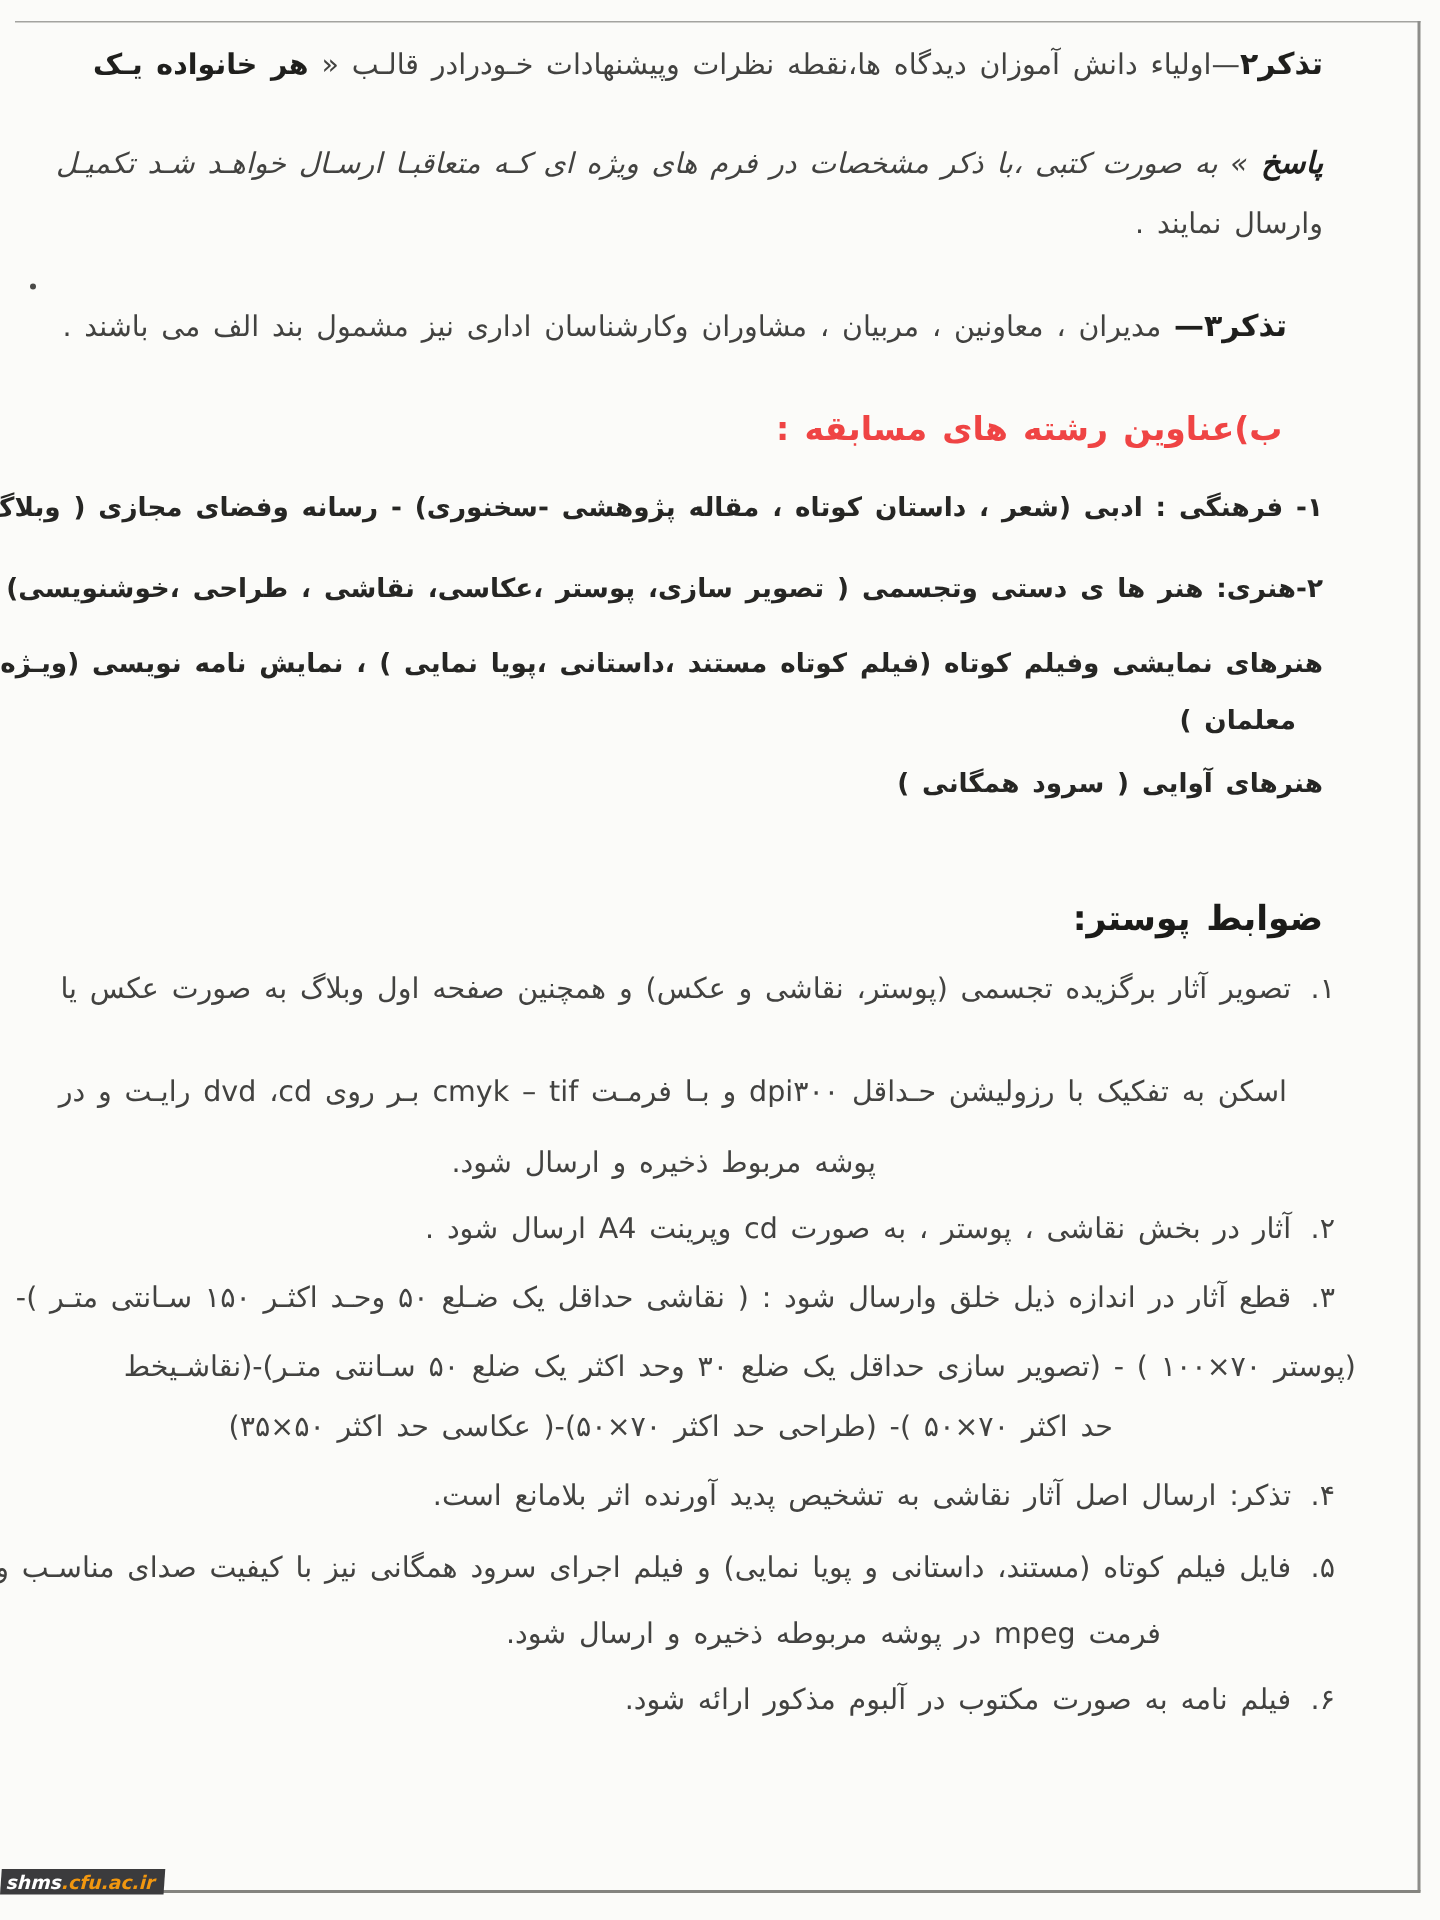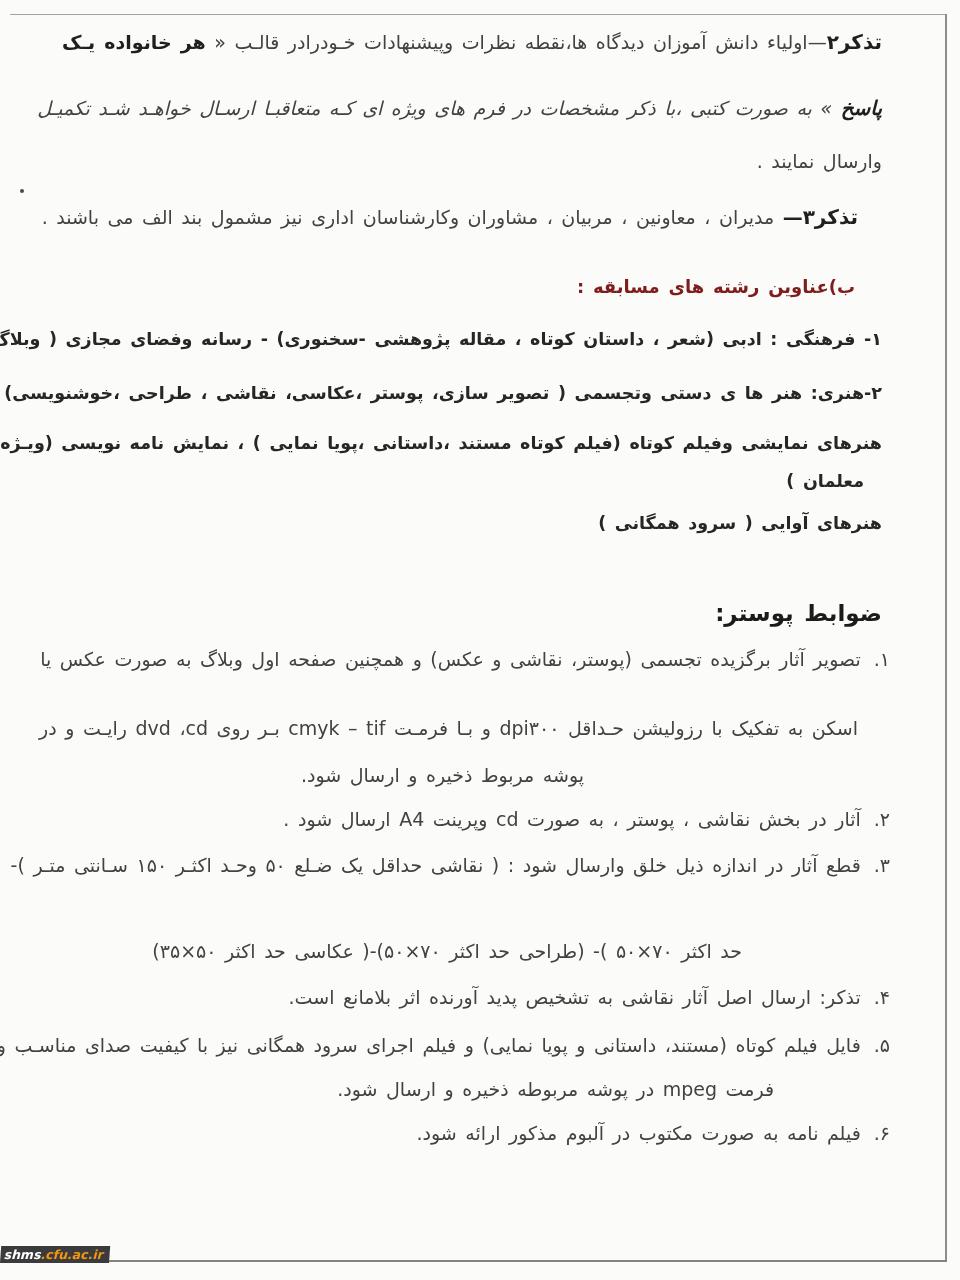"وارسال نمایند ." div.ln { top: 148px -> 136px }
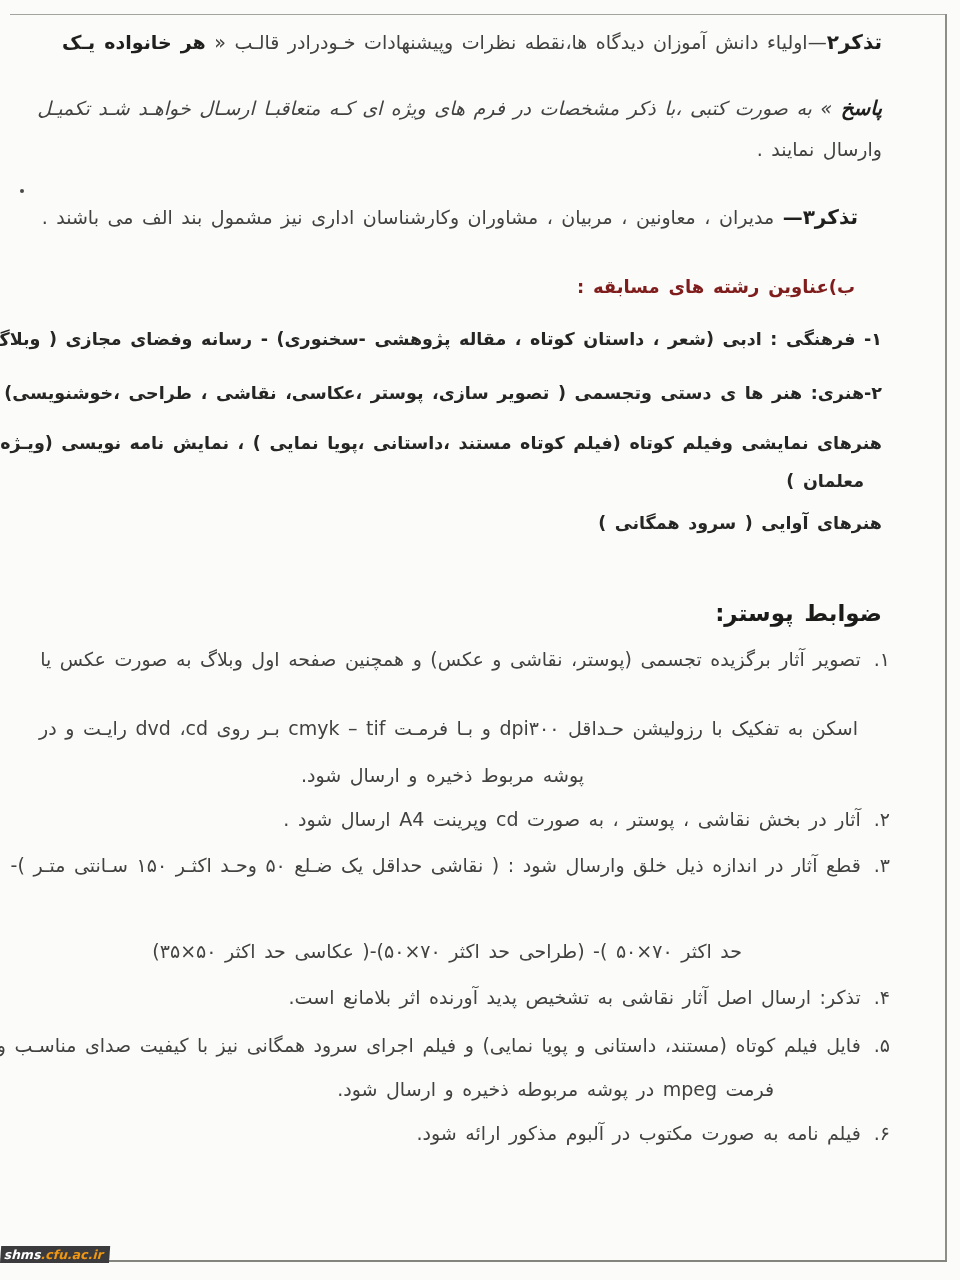"ب)عناوین رشته های مسابقه :" .h-sub { color: #7f1d1d -> #ef4444; font-size: 18px -> 22px }
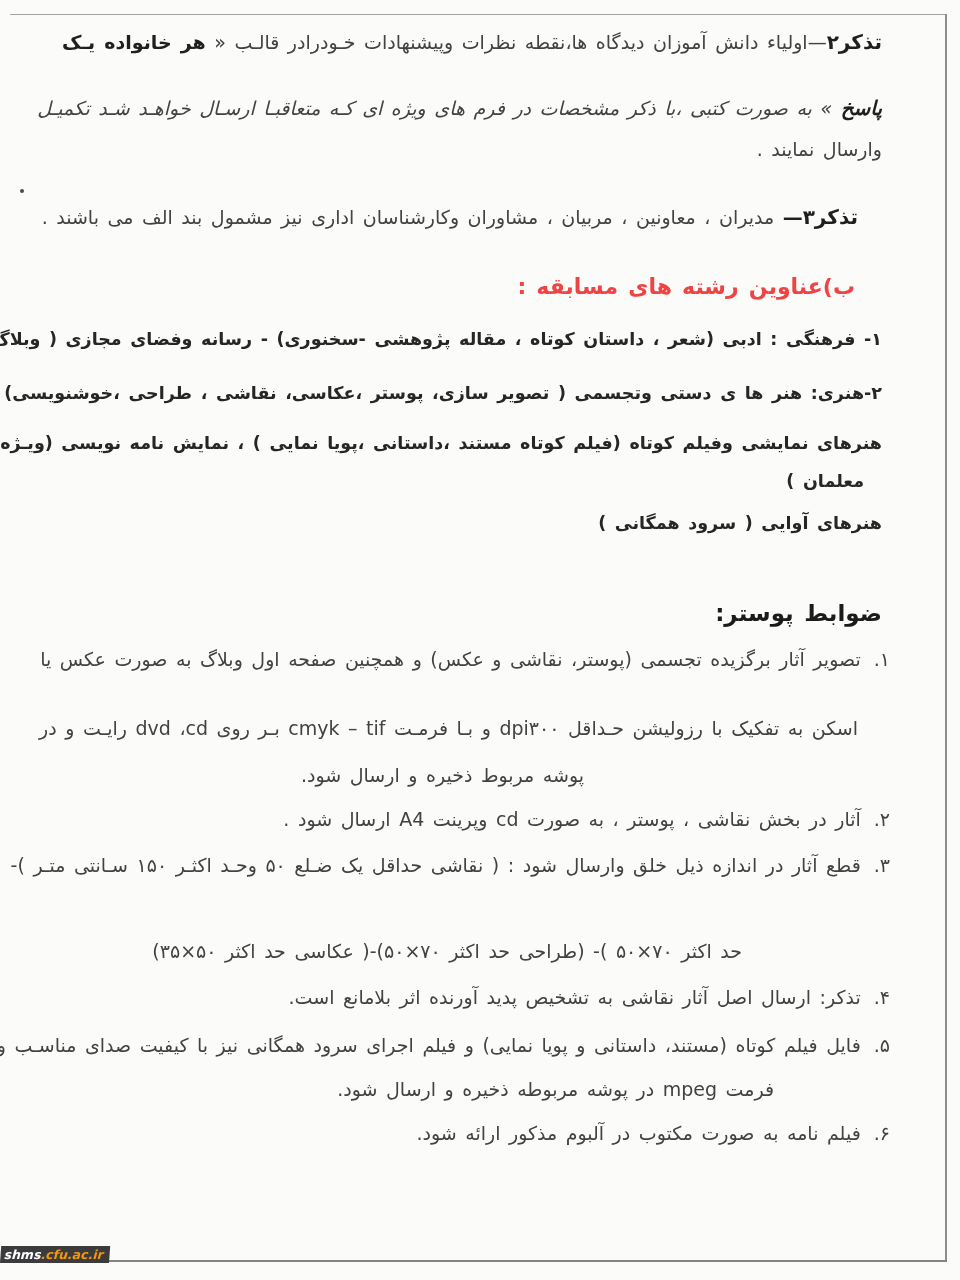"(پوستر ۷۰×۱۰۰ ) - (تصویر" div.ln { html: none -> <div> <span>(پوستر ۷۰×۱۰۰ ) - (تصویر سازی حداقل یک ضلع ۳۰ وحد اکثر یک ضلع ۵۰ سـانتی متـر)-(نقاشـیخط</span> </div> }
